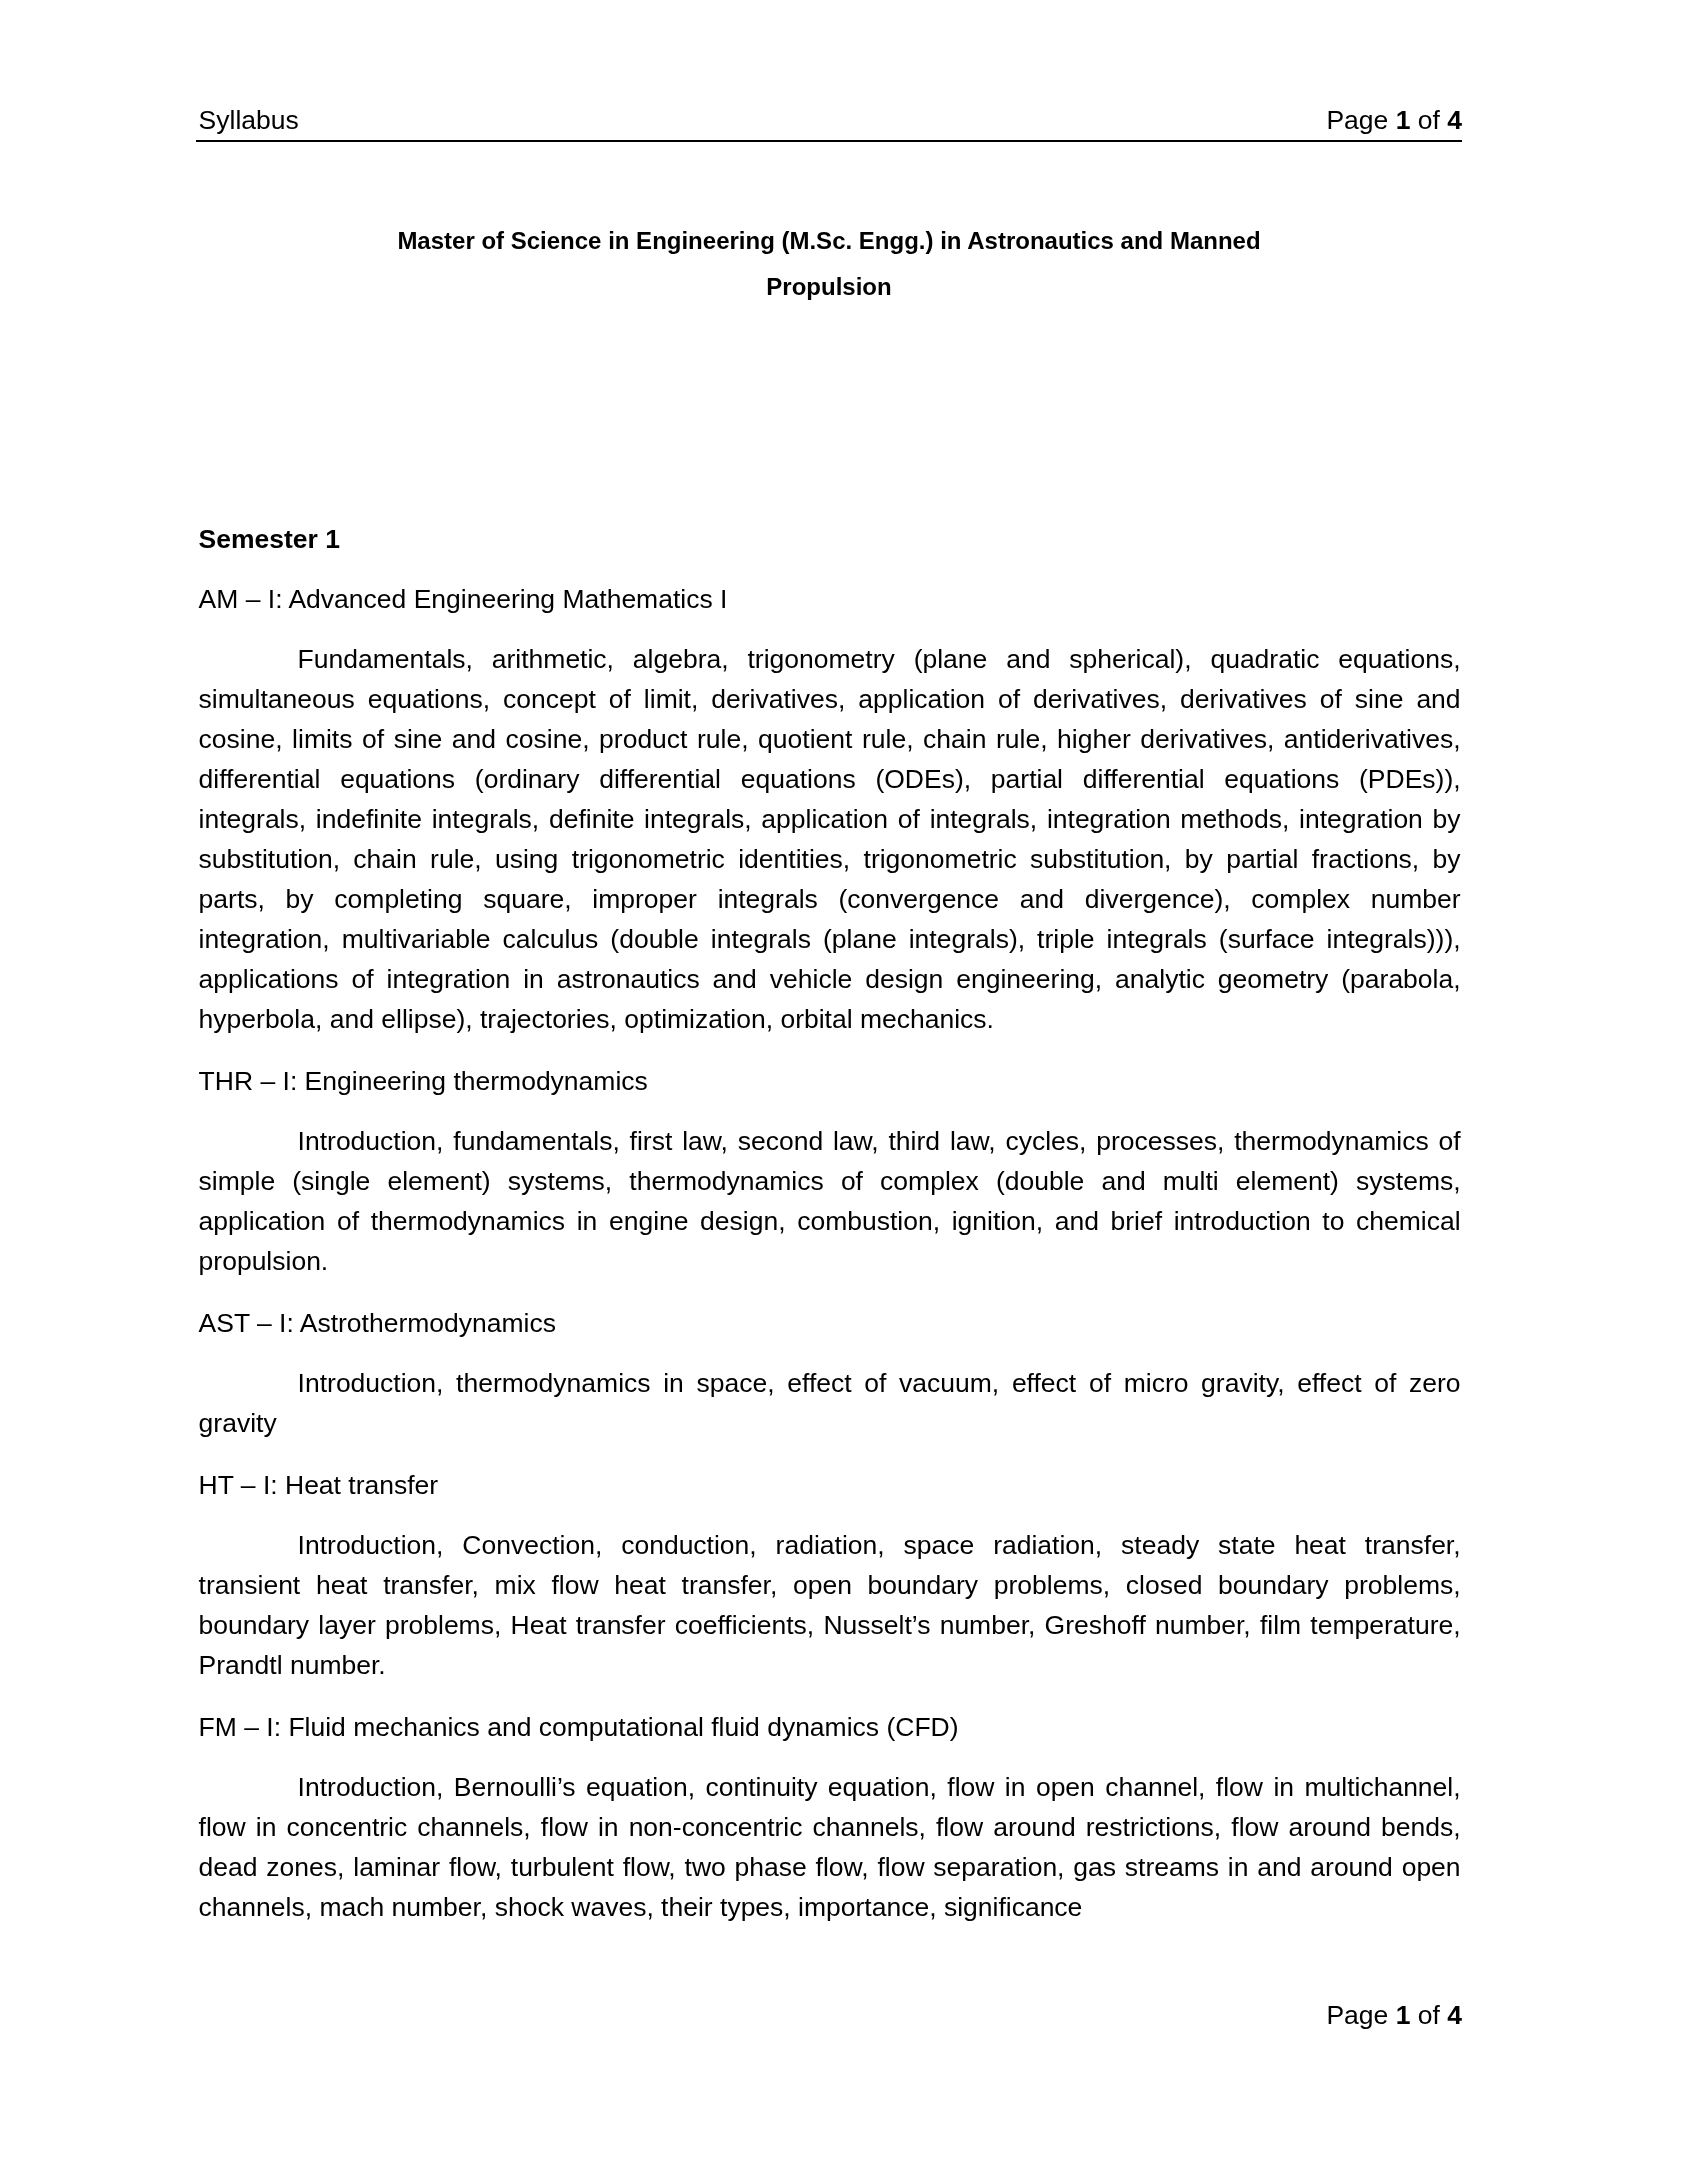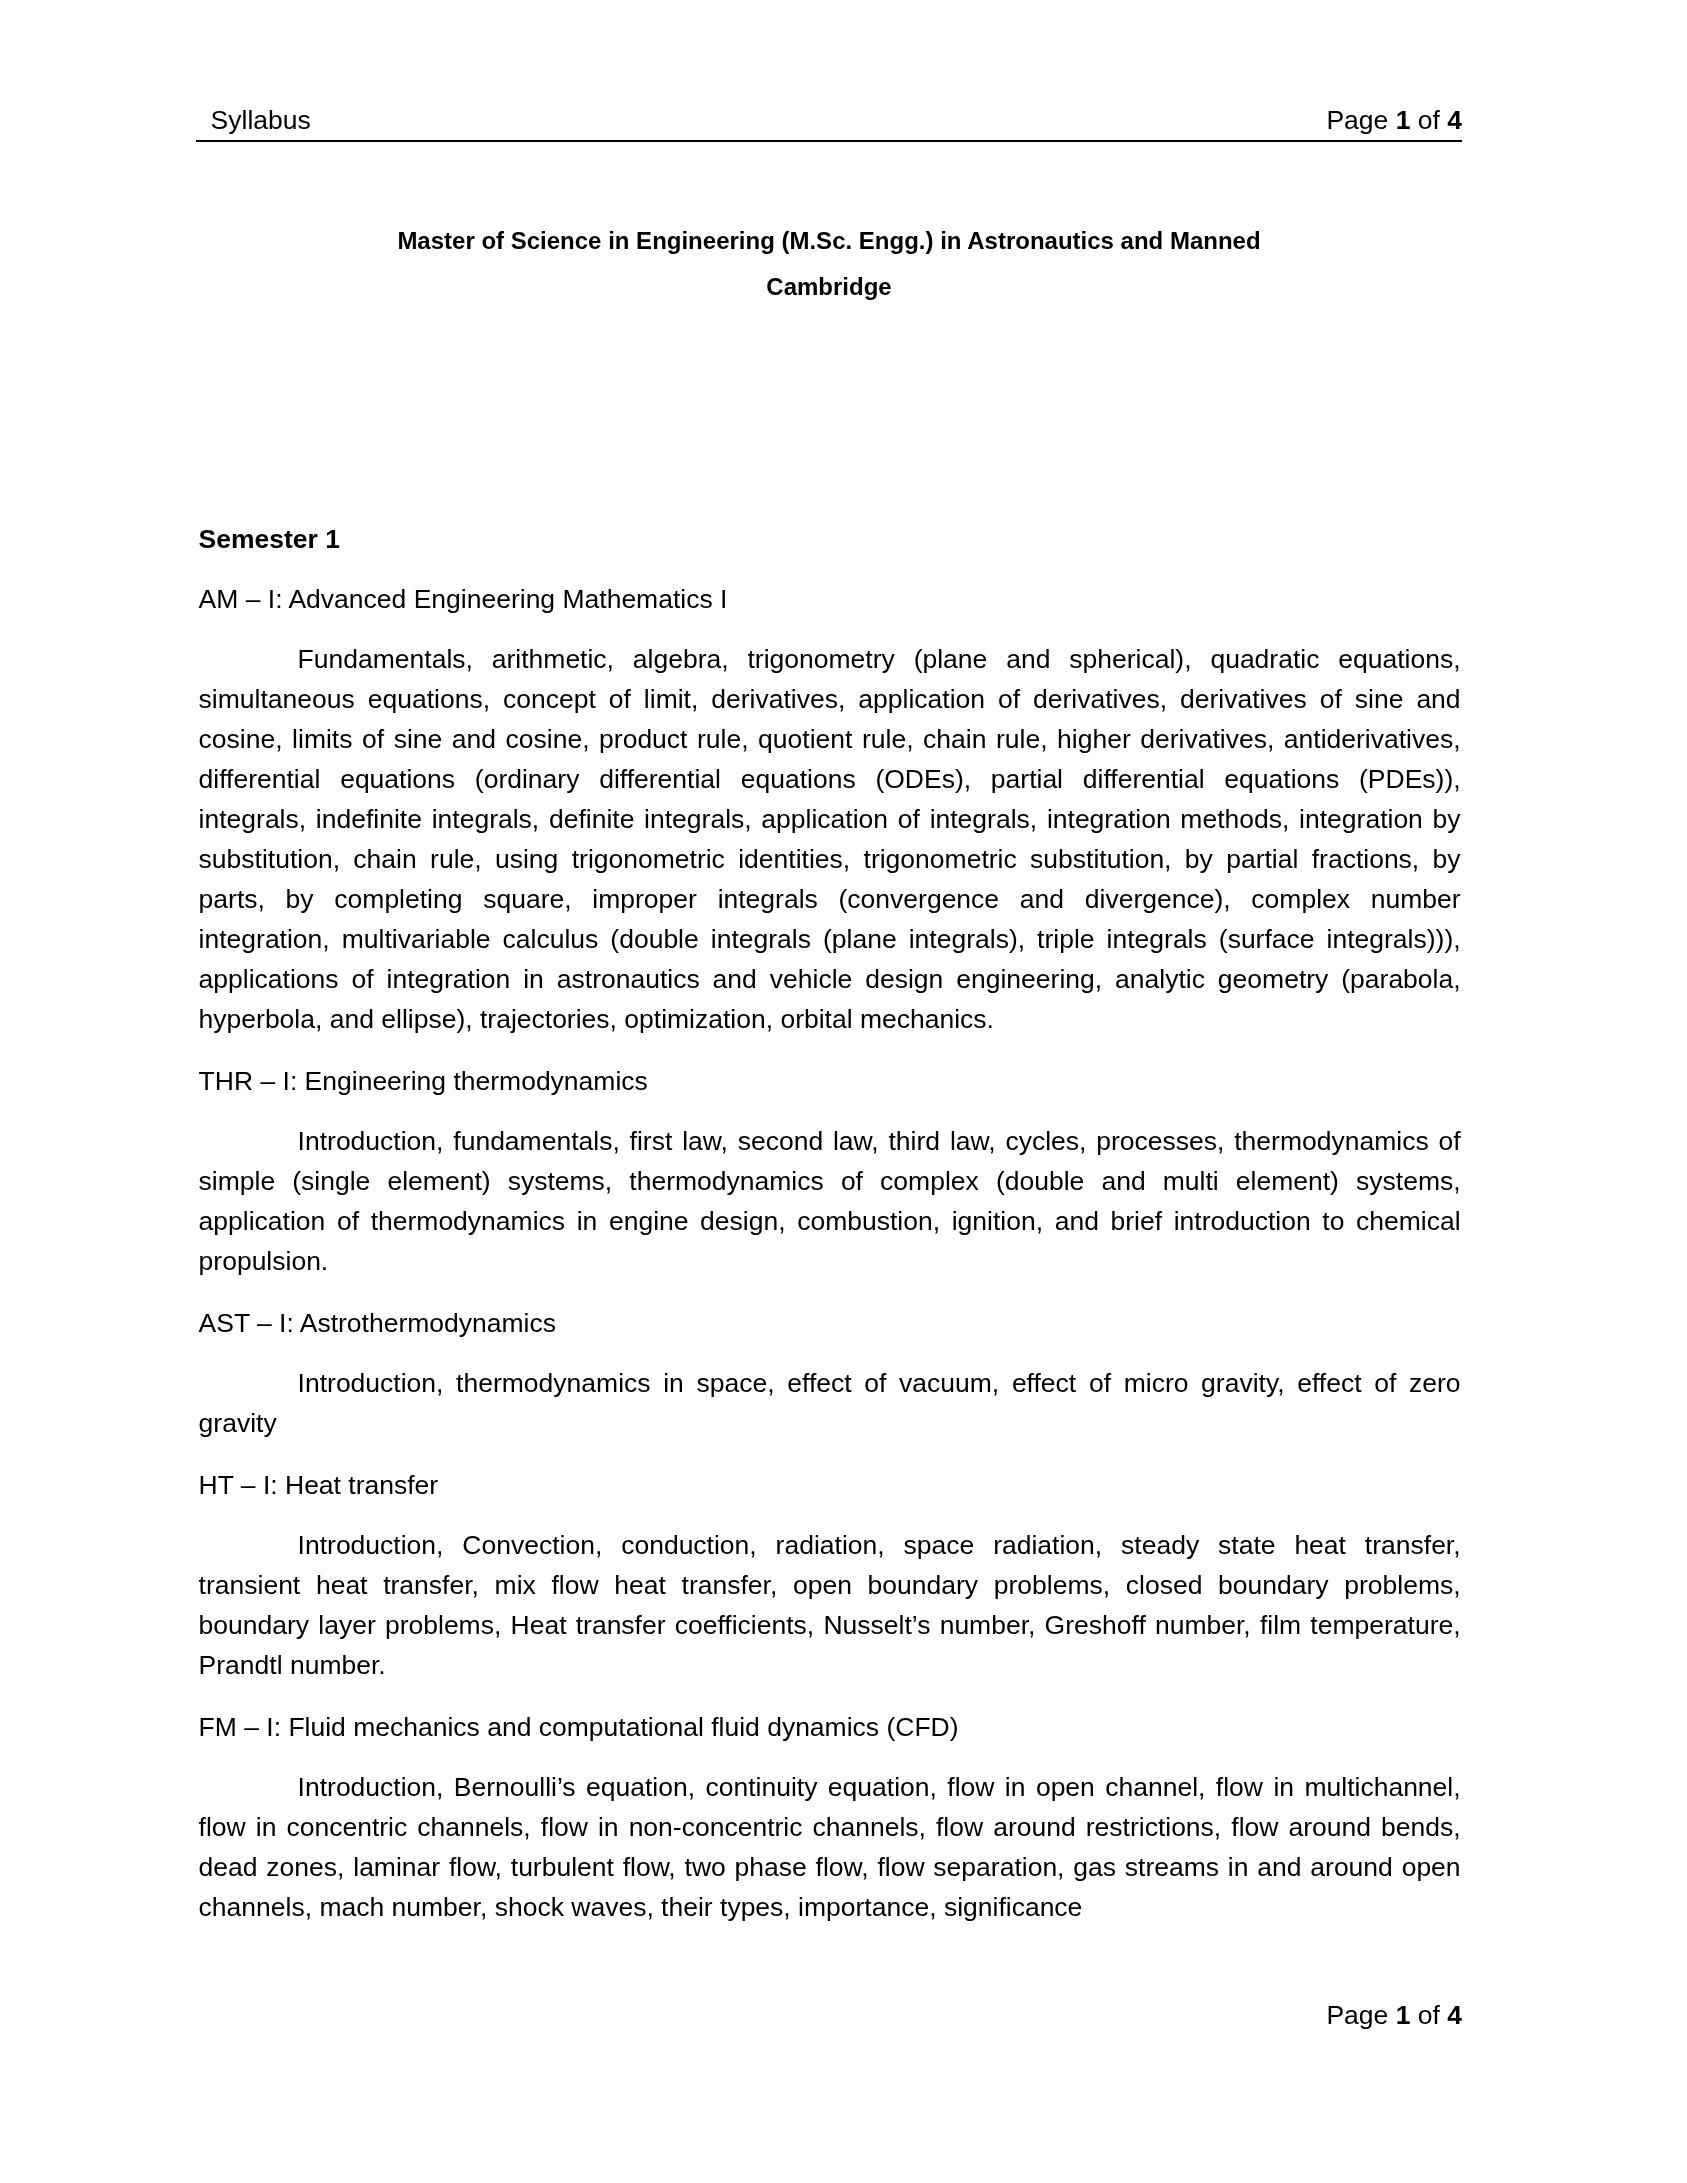"Syllabus" .header .left { margin-left: 12px -> none }
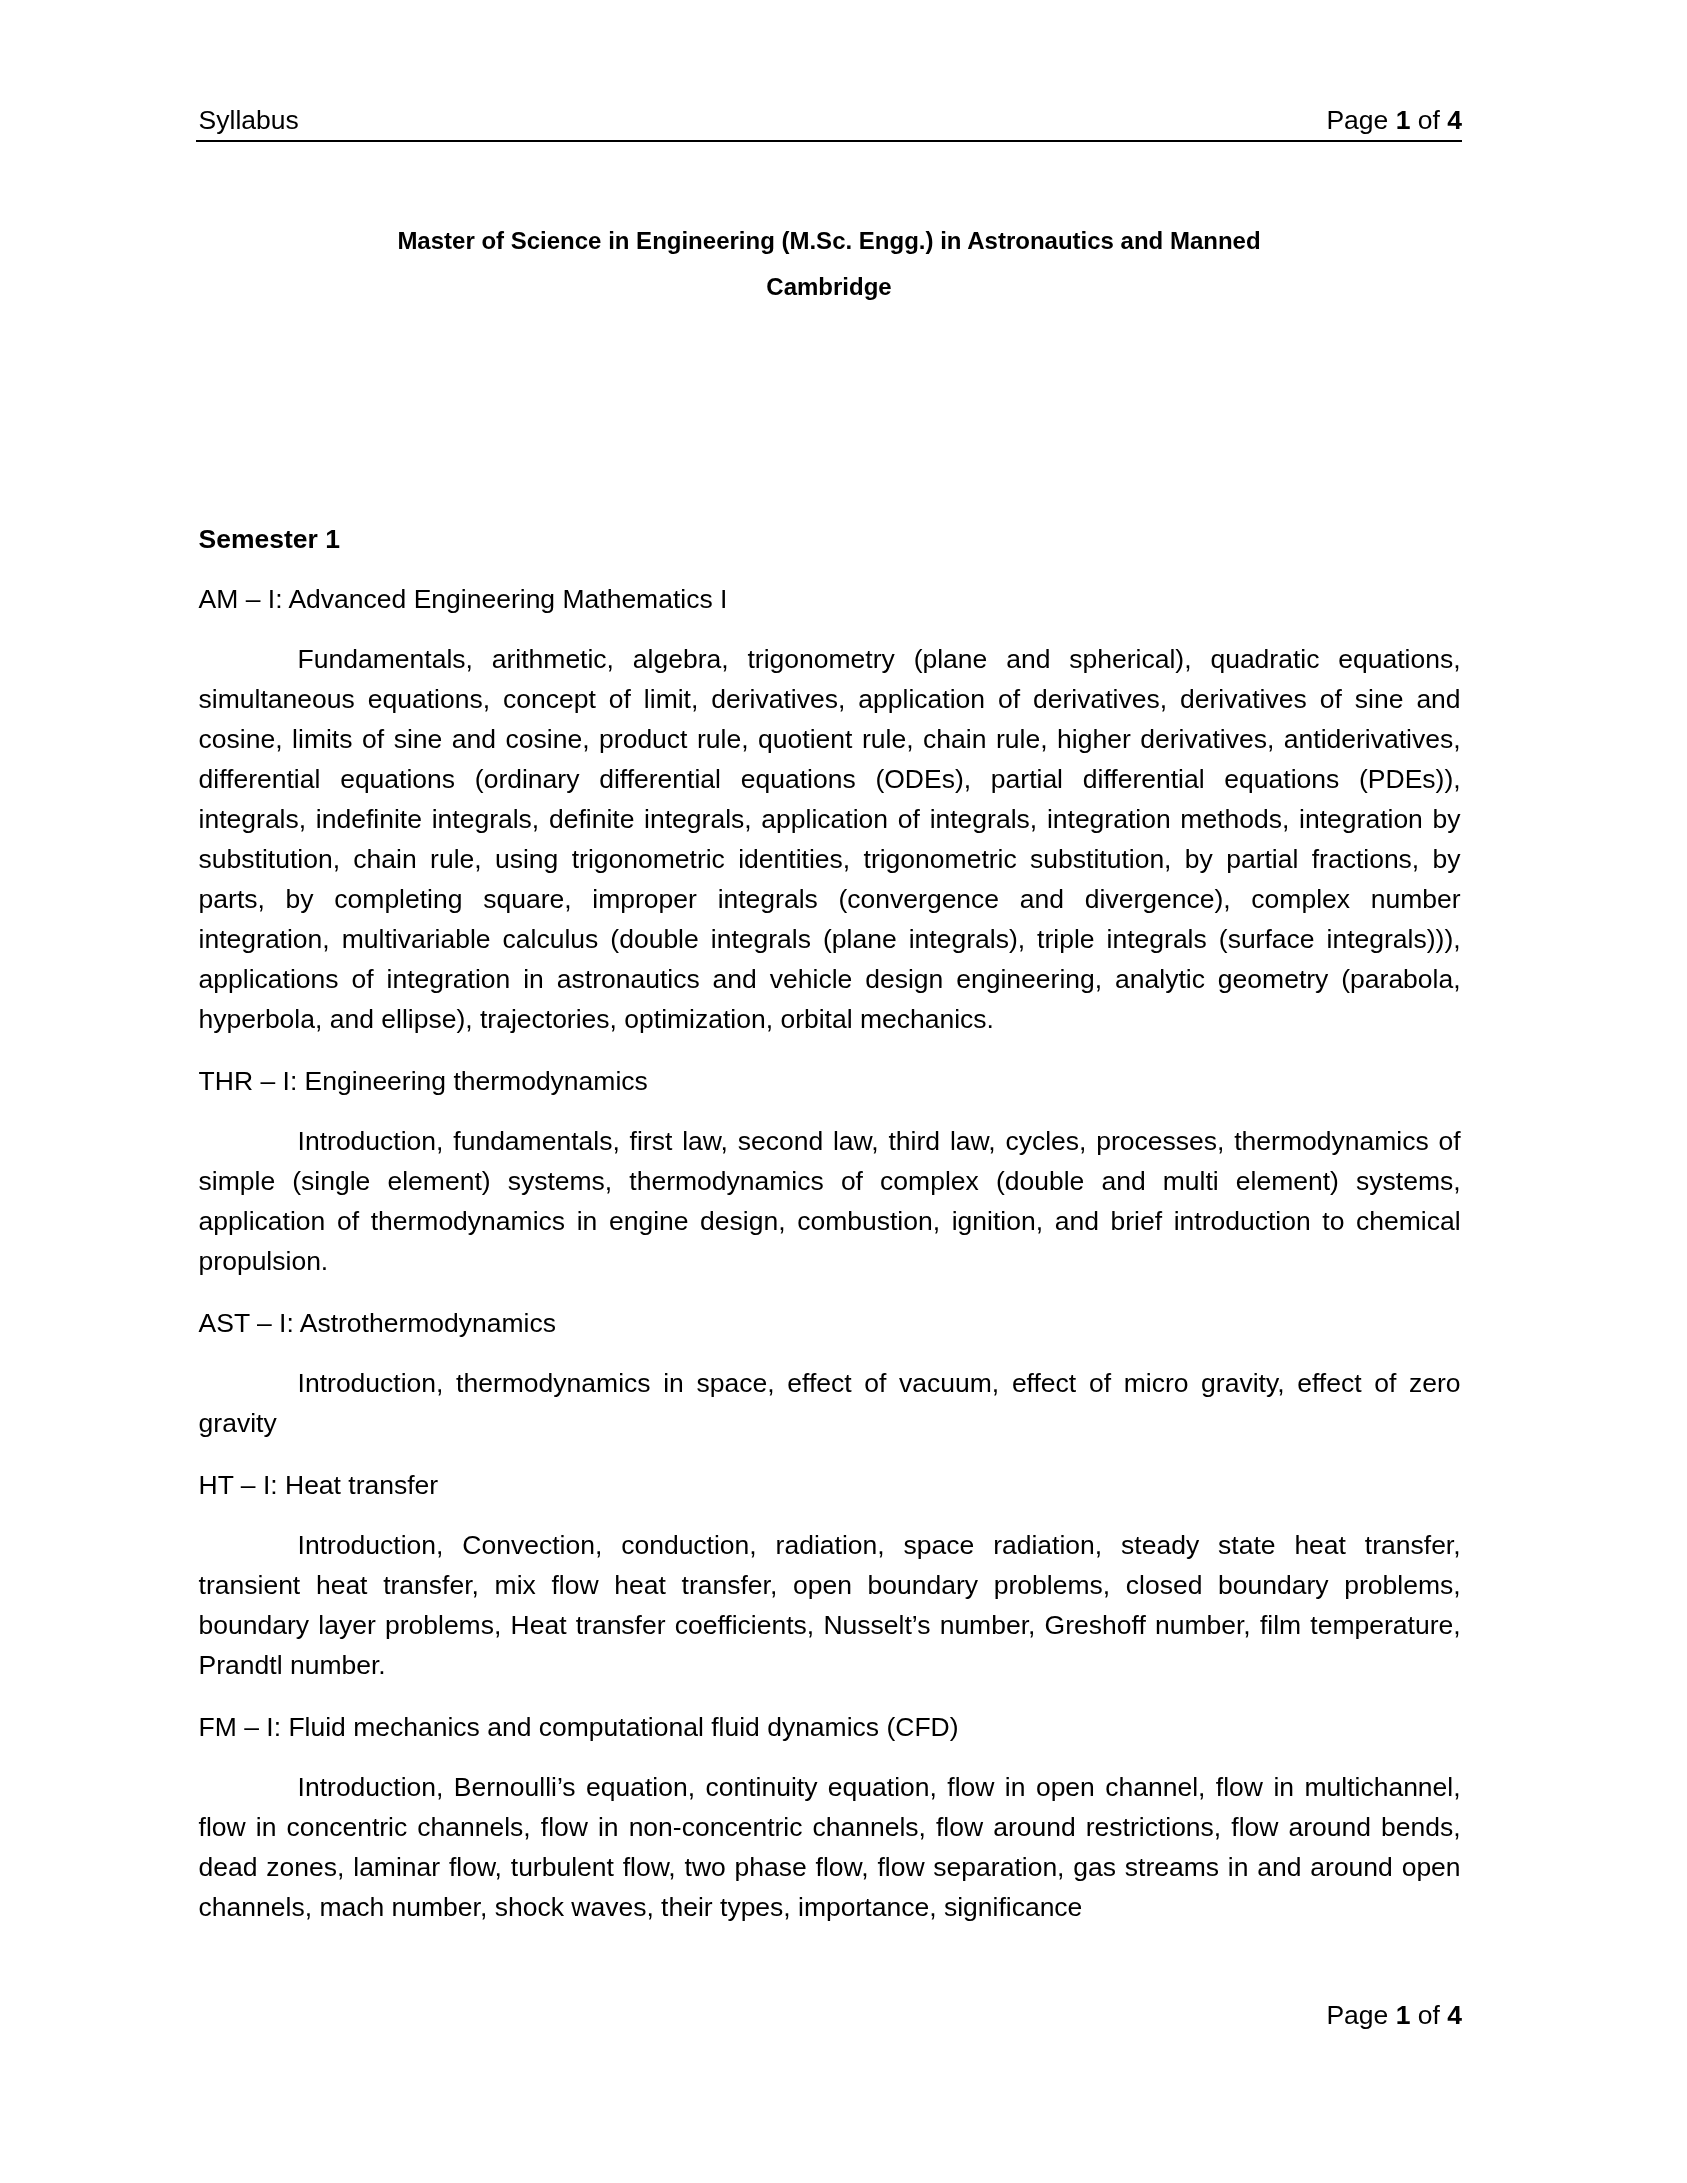"Cambridge" div { text: Cambridge -> Propulsion }
